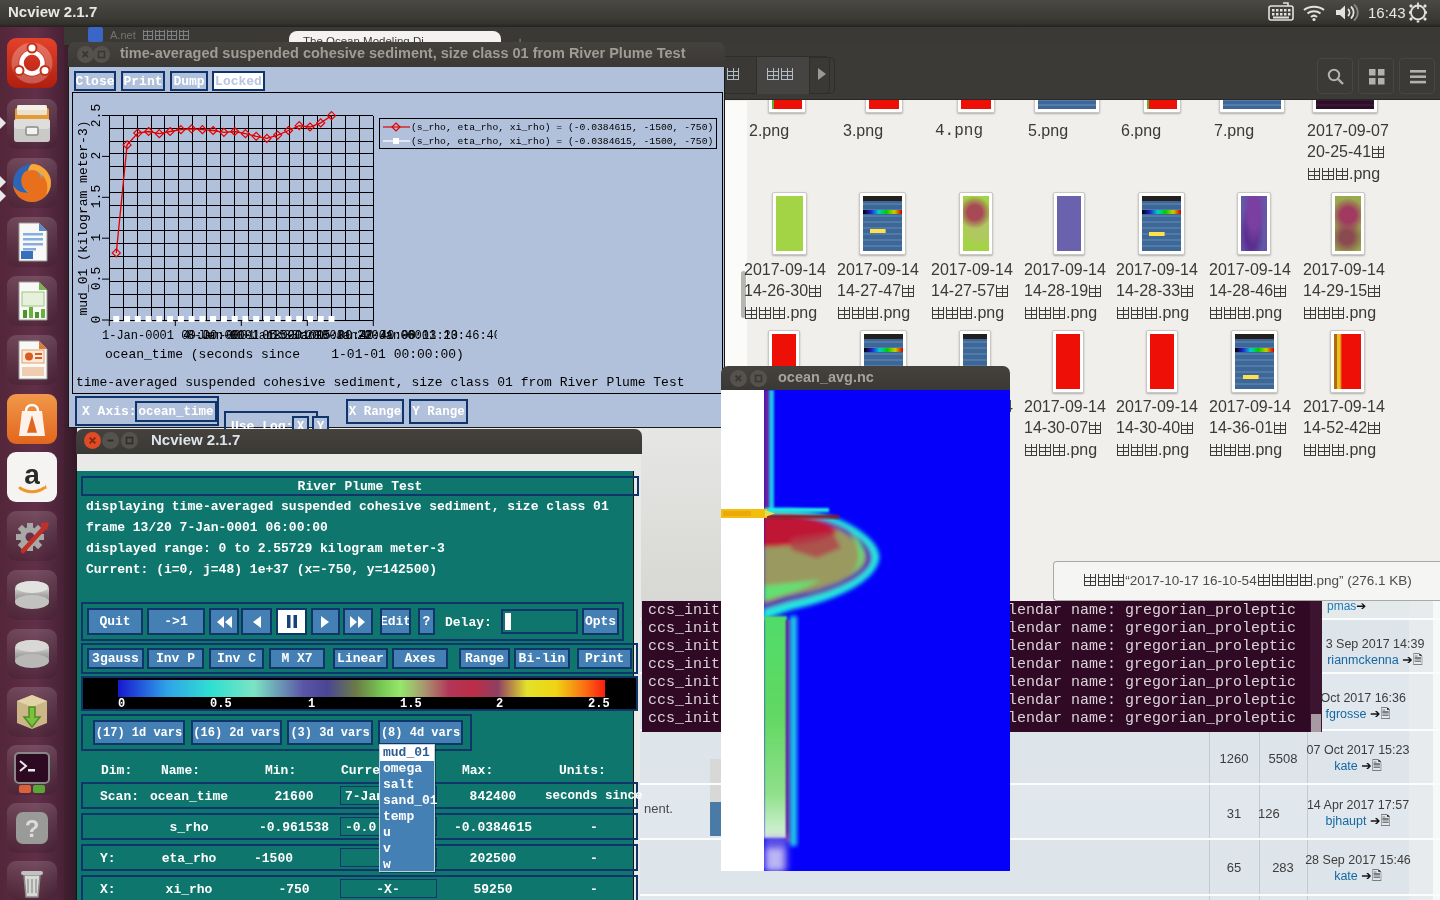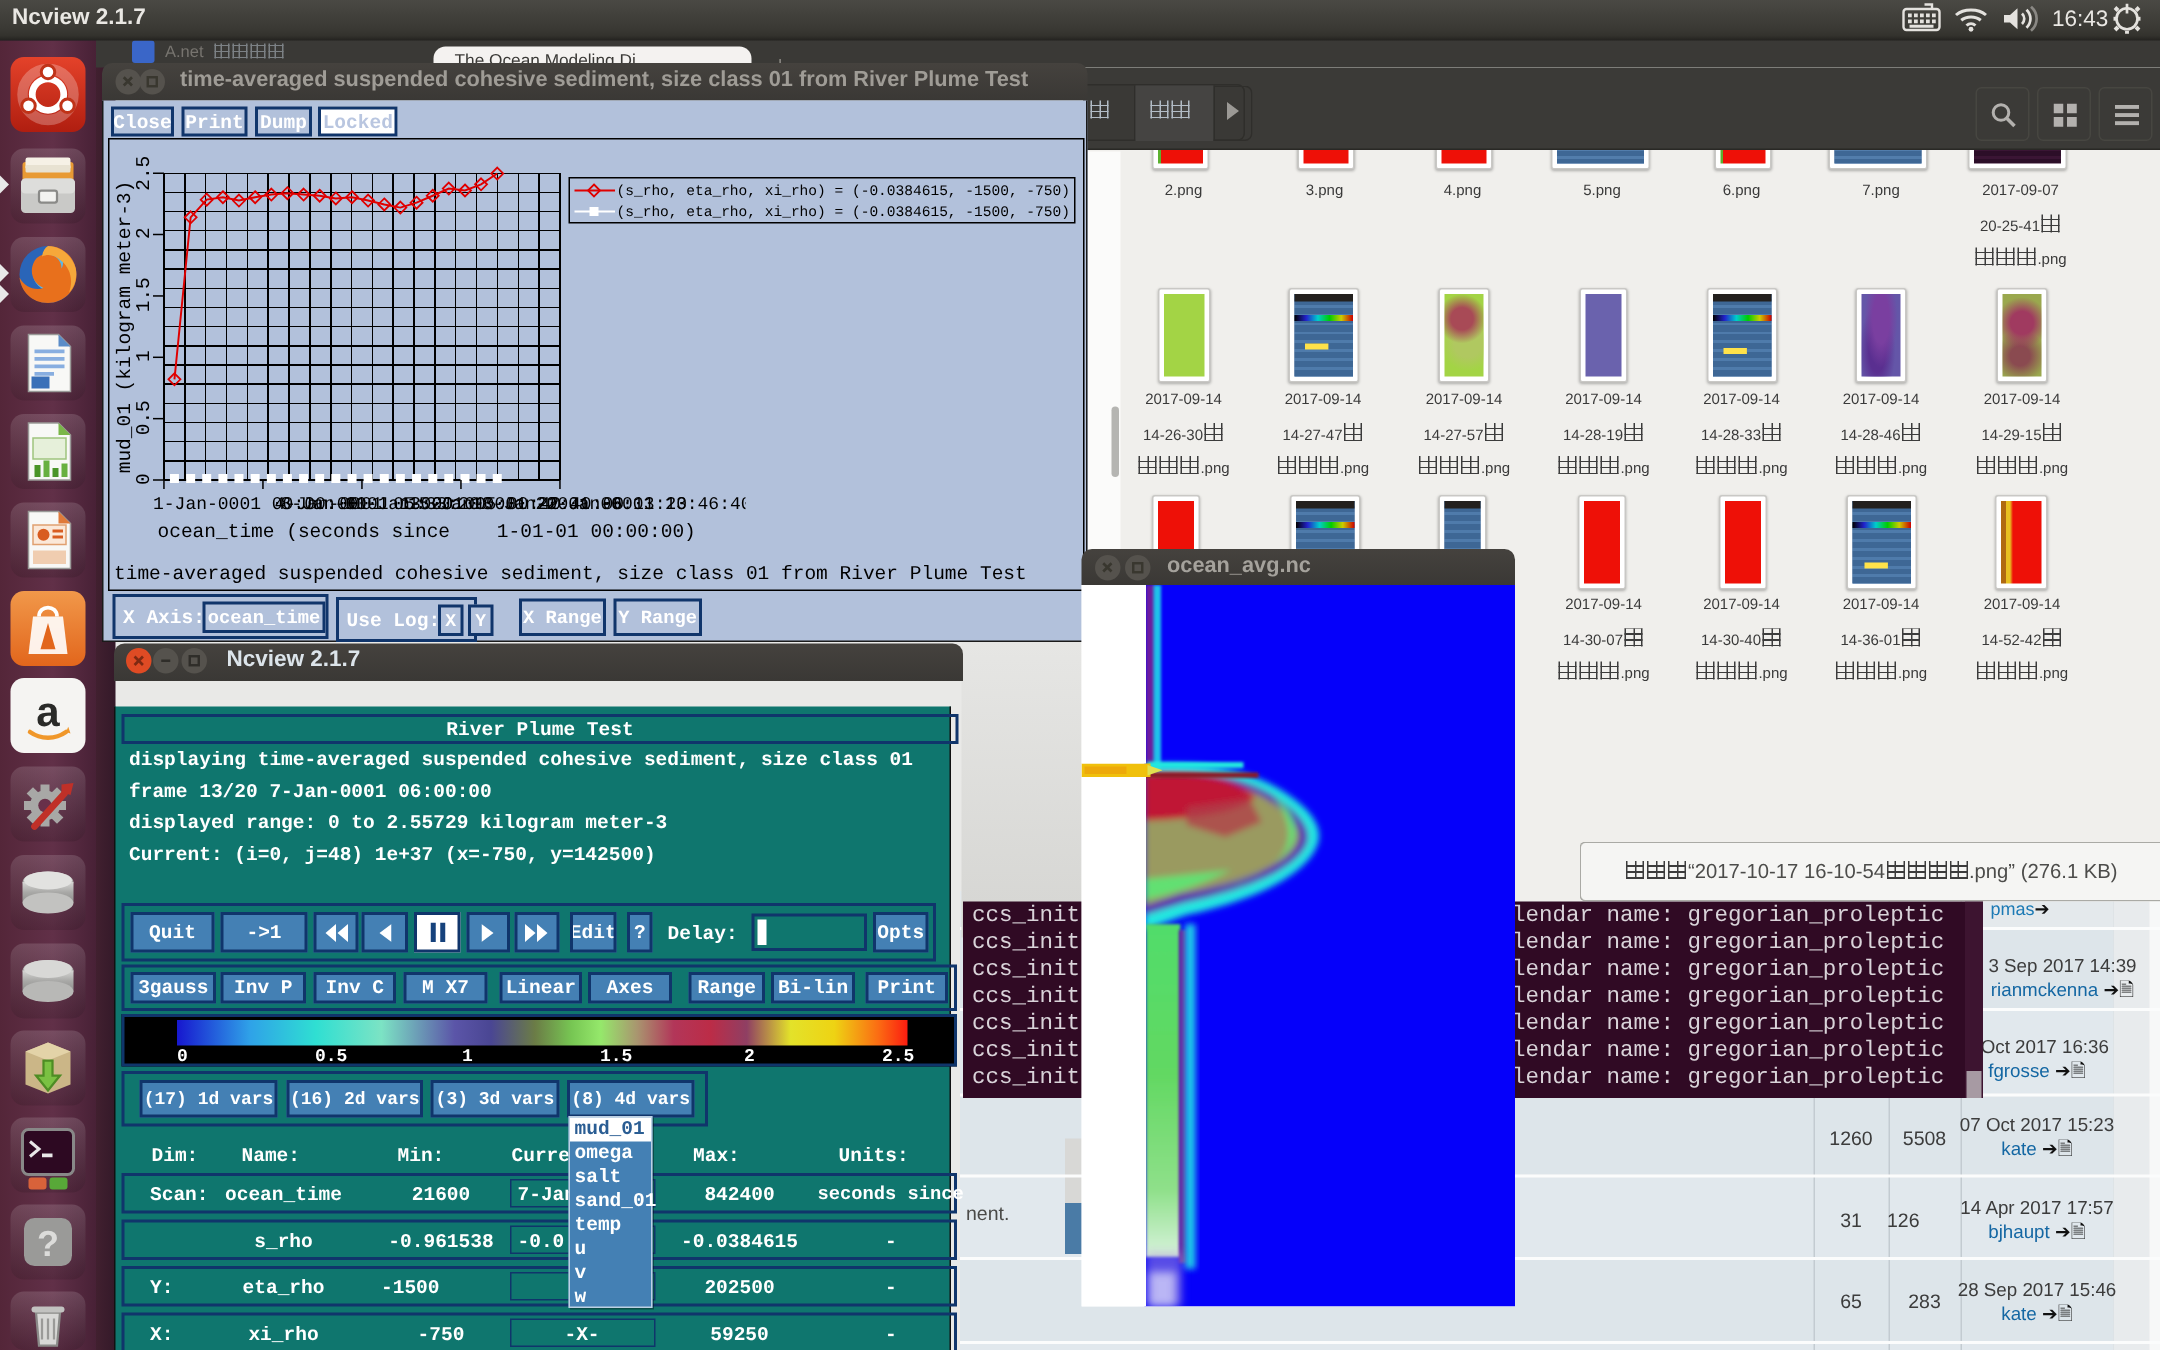"2.png" .flab { font-size: 10px -> 16px; text-align: center -> left }
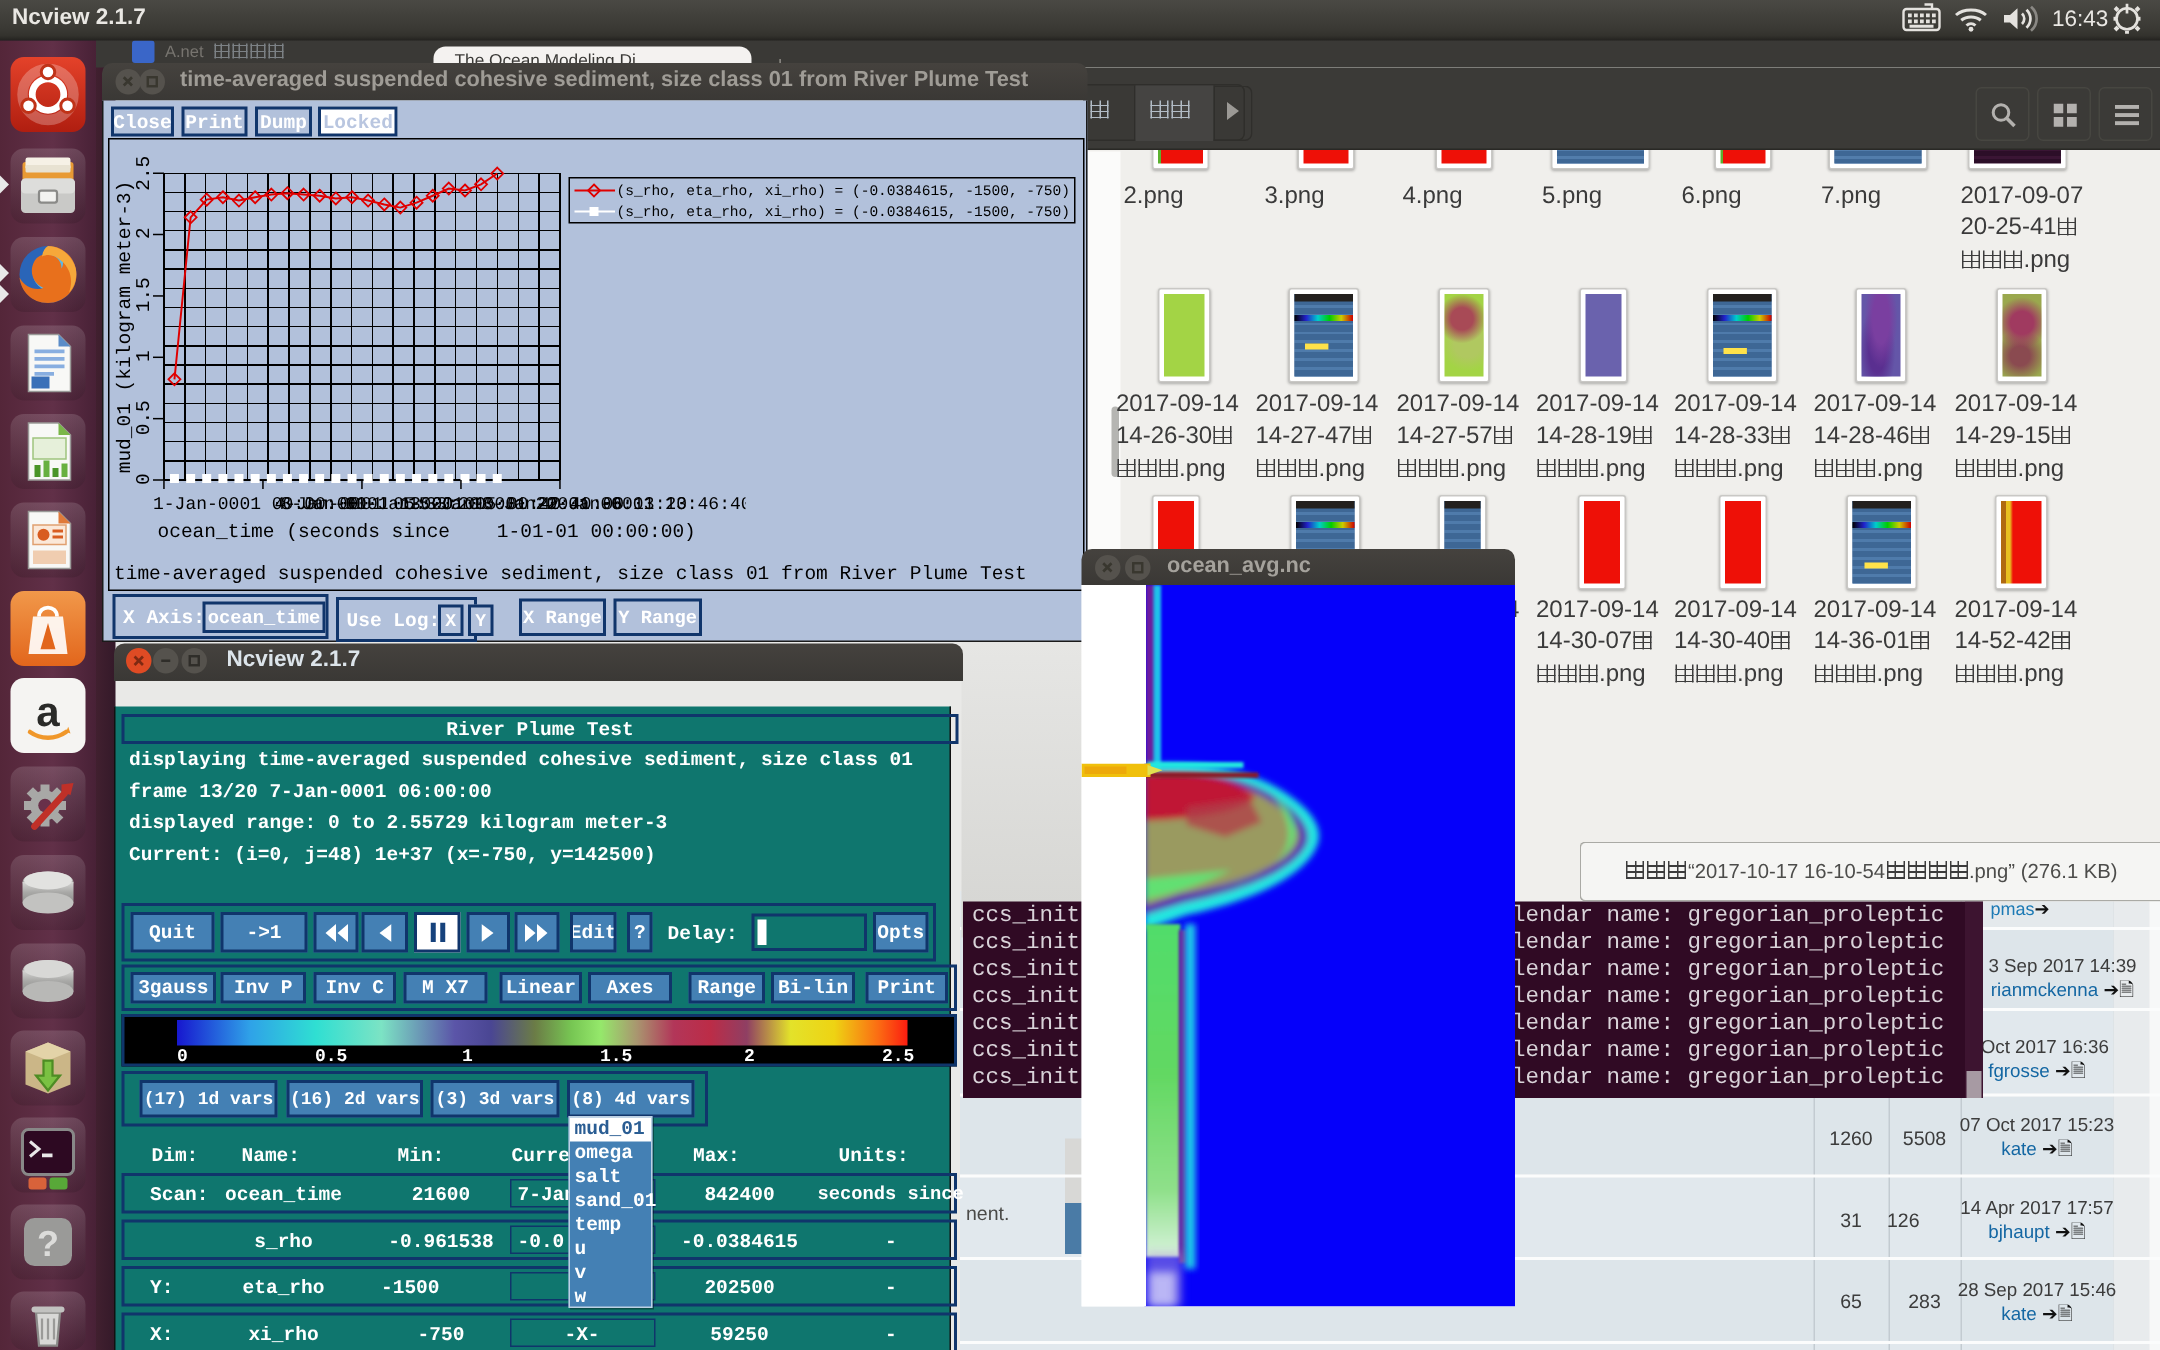"4.png" div.flab { font-family: none -> Liberation Mono, monospace }
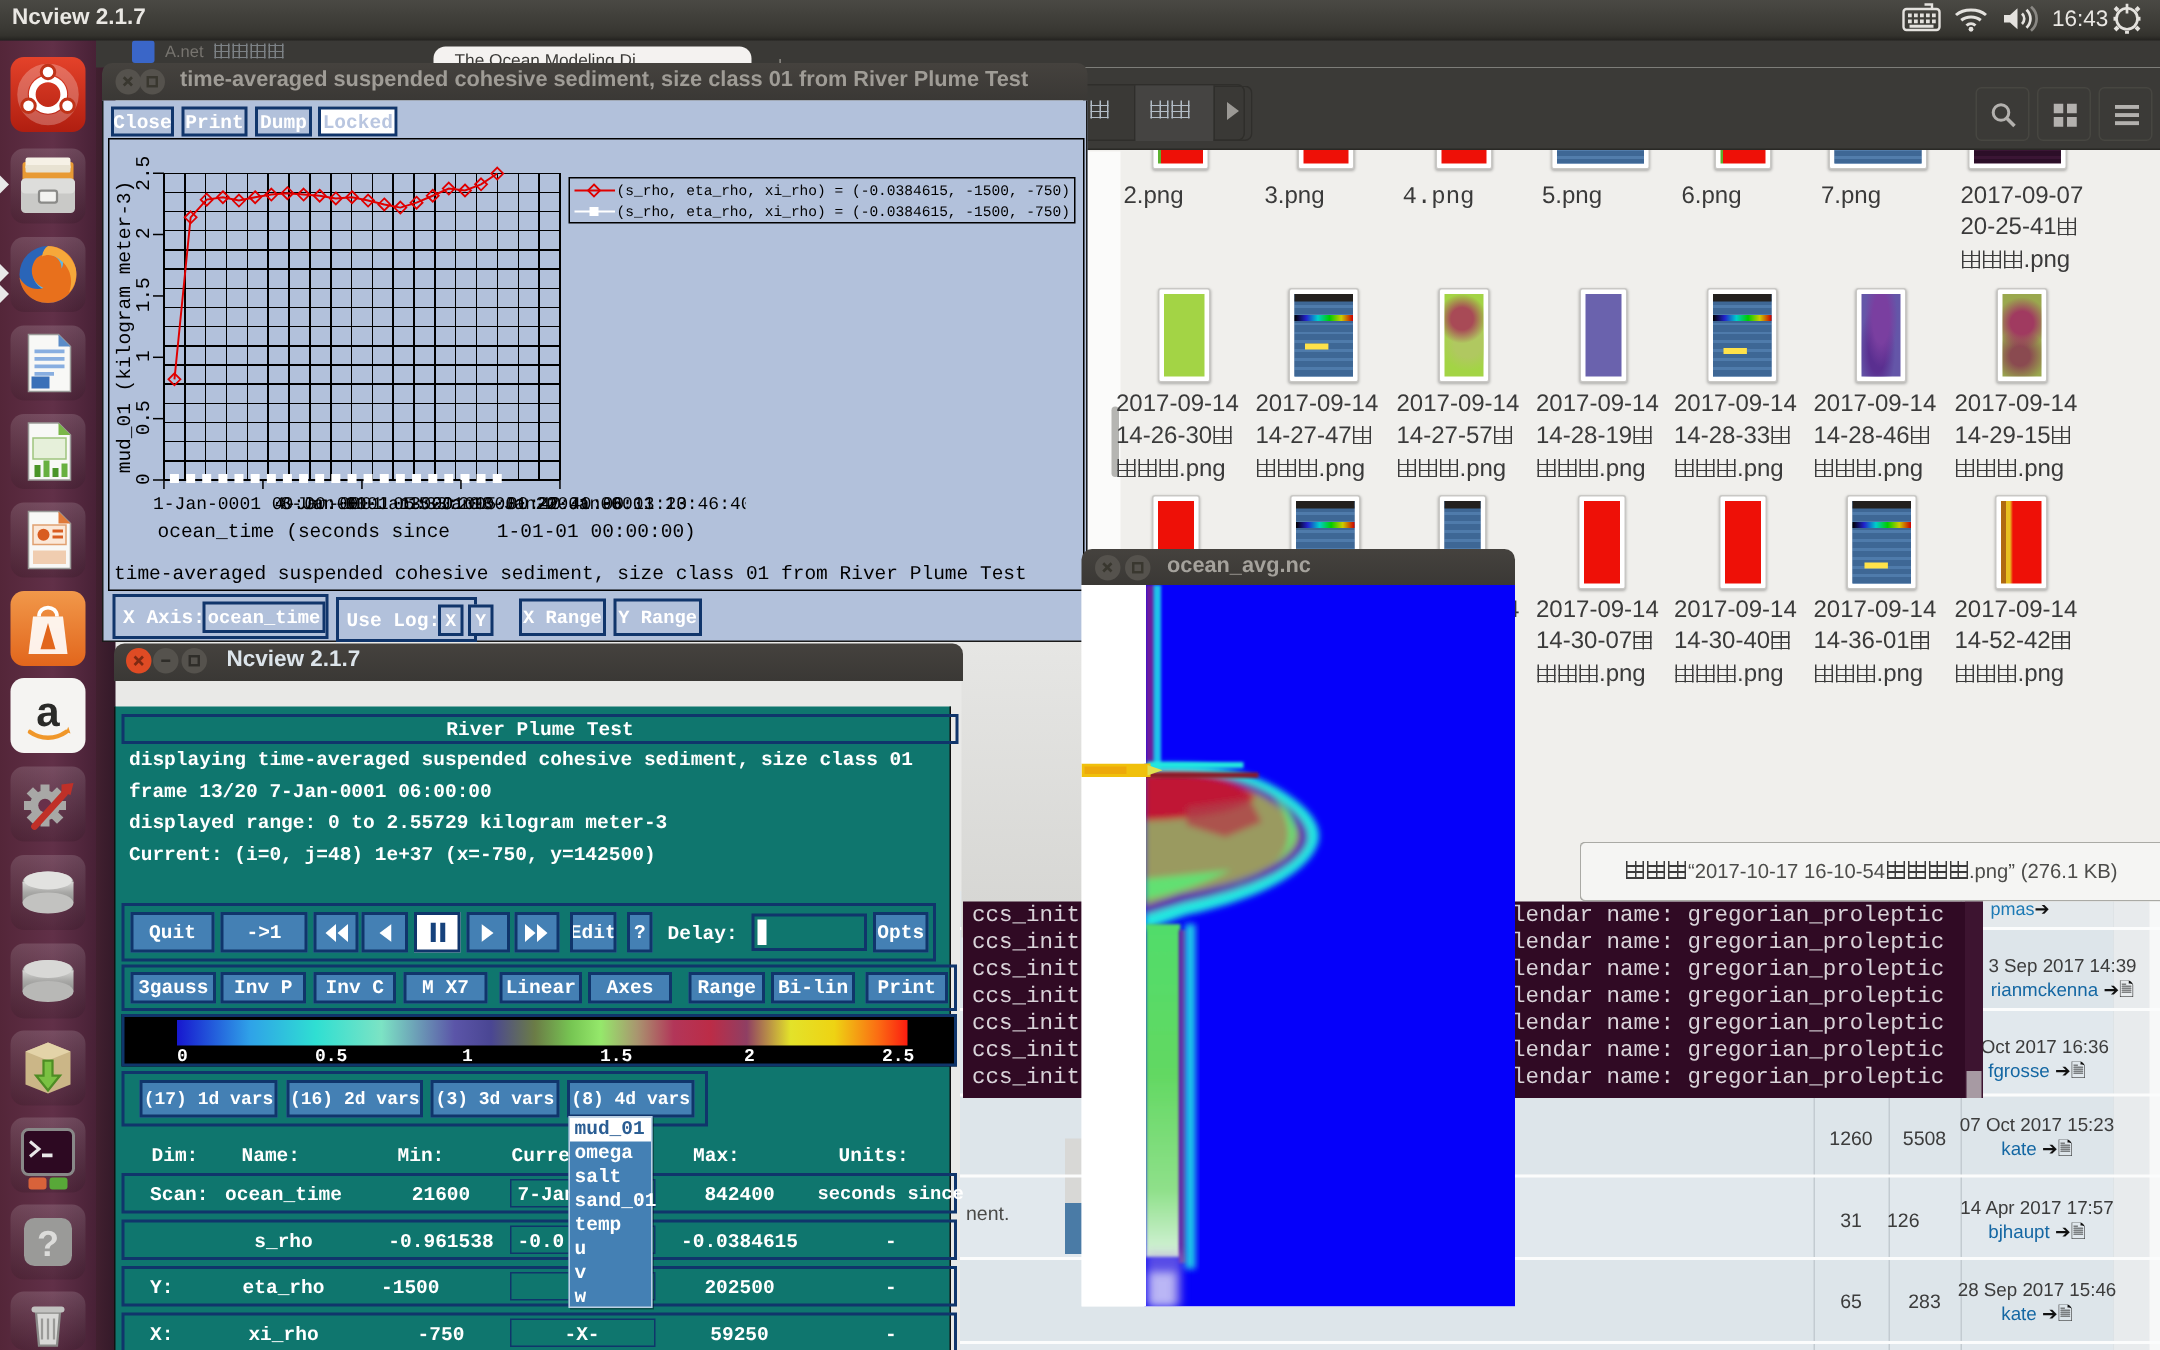"Use Log:" div.nbox { top: 331px -> 344px }
